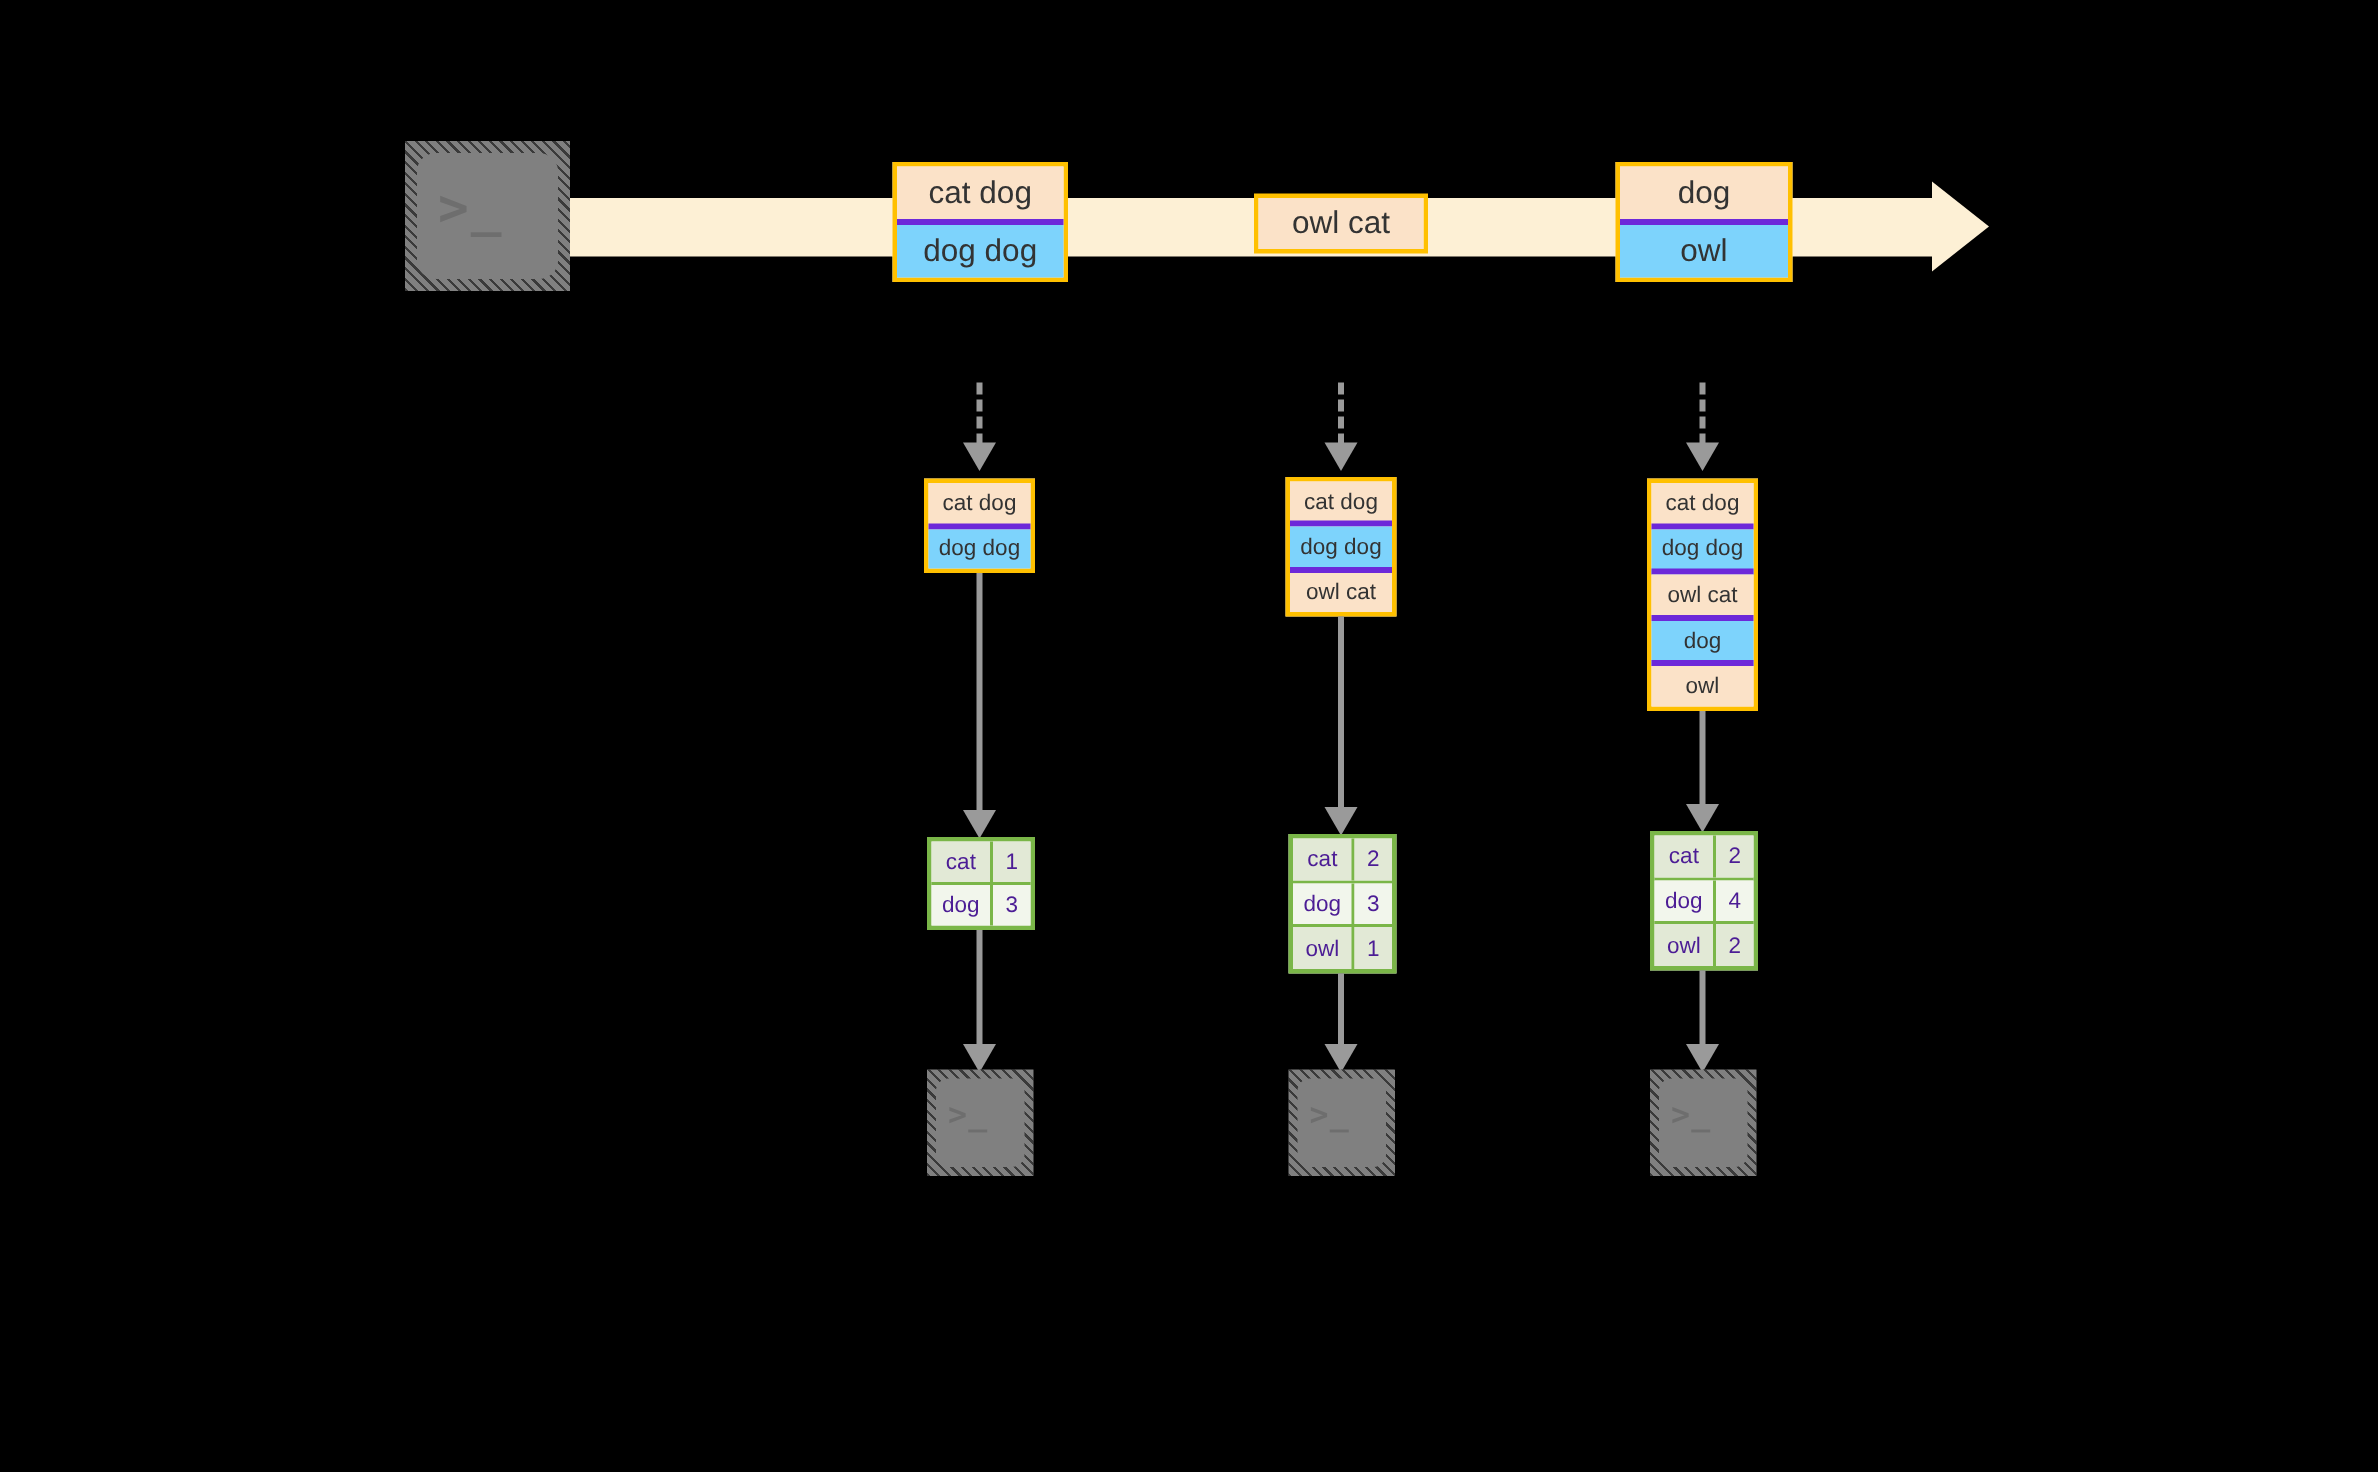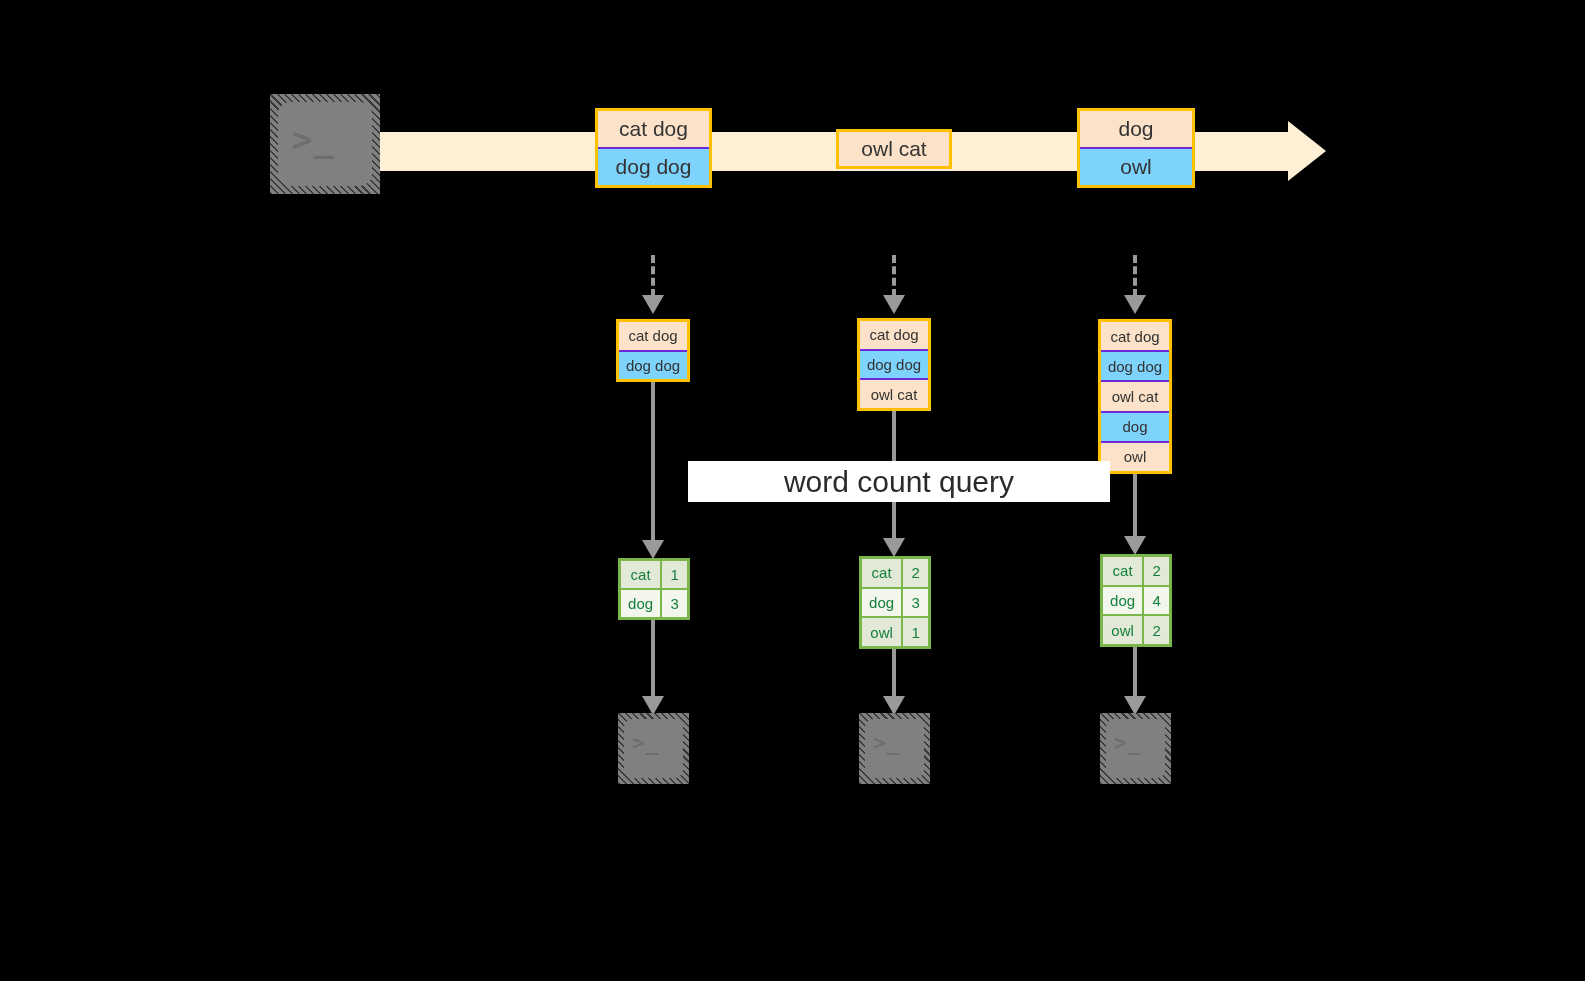"cat dog" .evt-cell { border-bottom: 2px solid #6d28d9 -> 4px solid #6d28d9 }
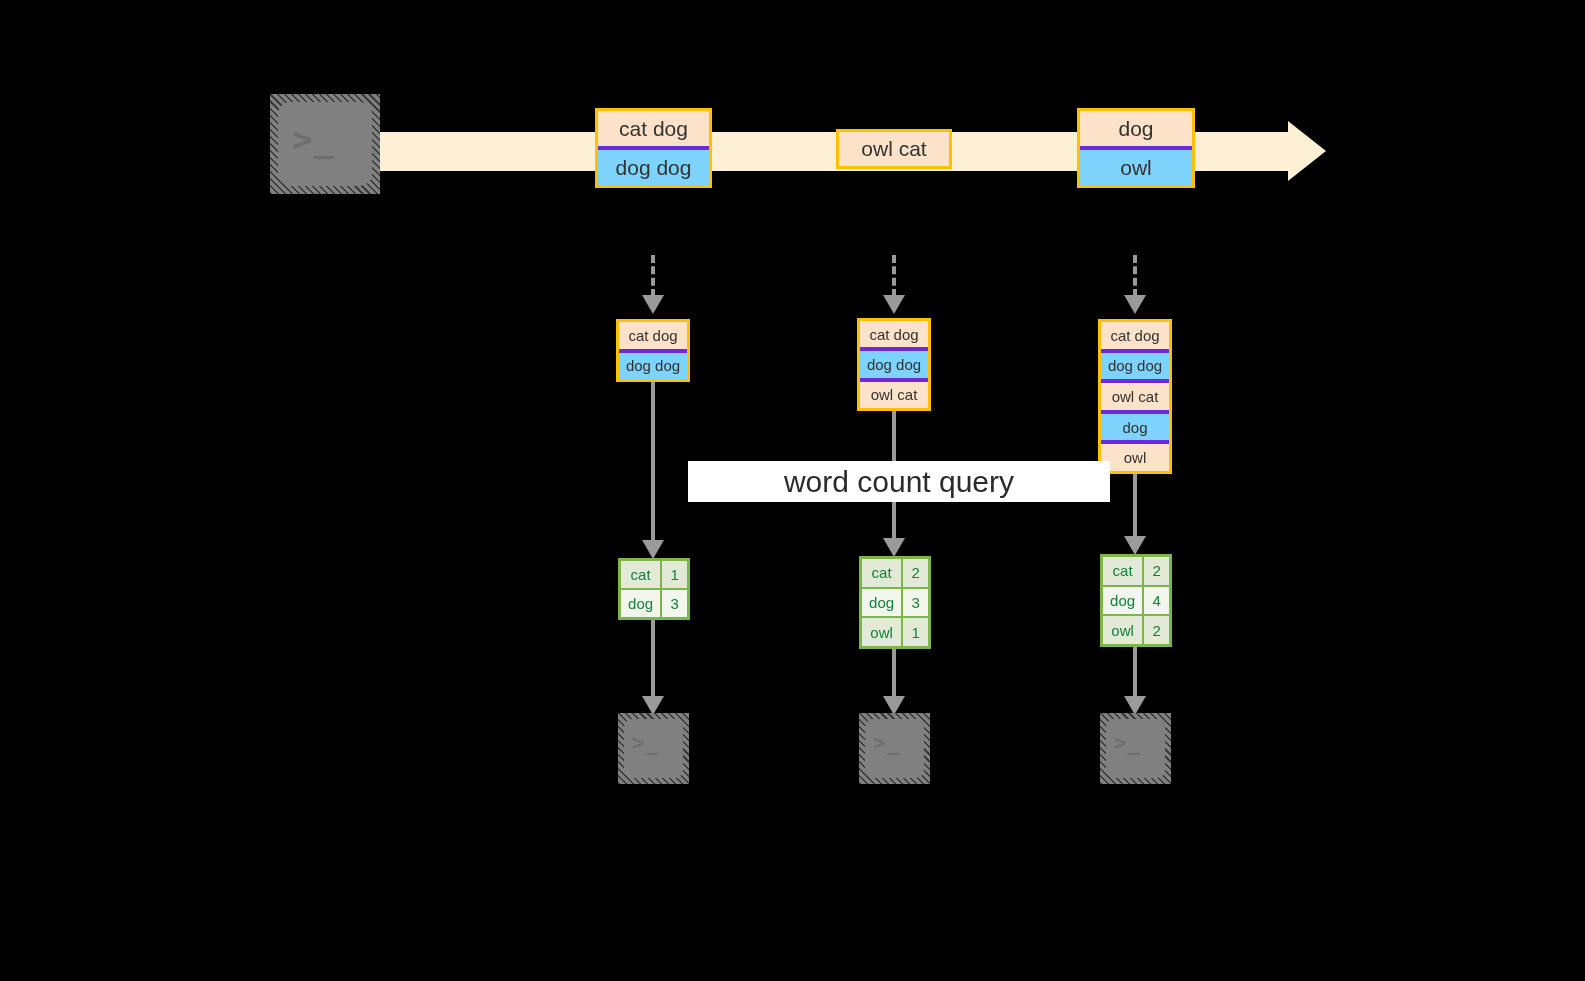"word count query" div.query-band { html: <div>word count query</div> -> none }
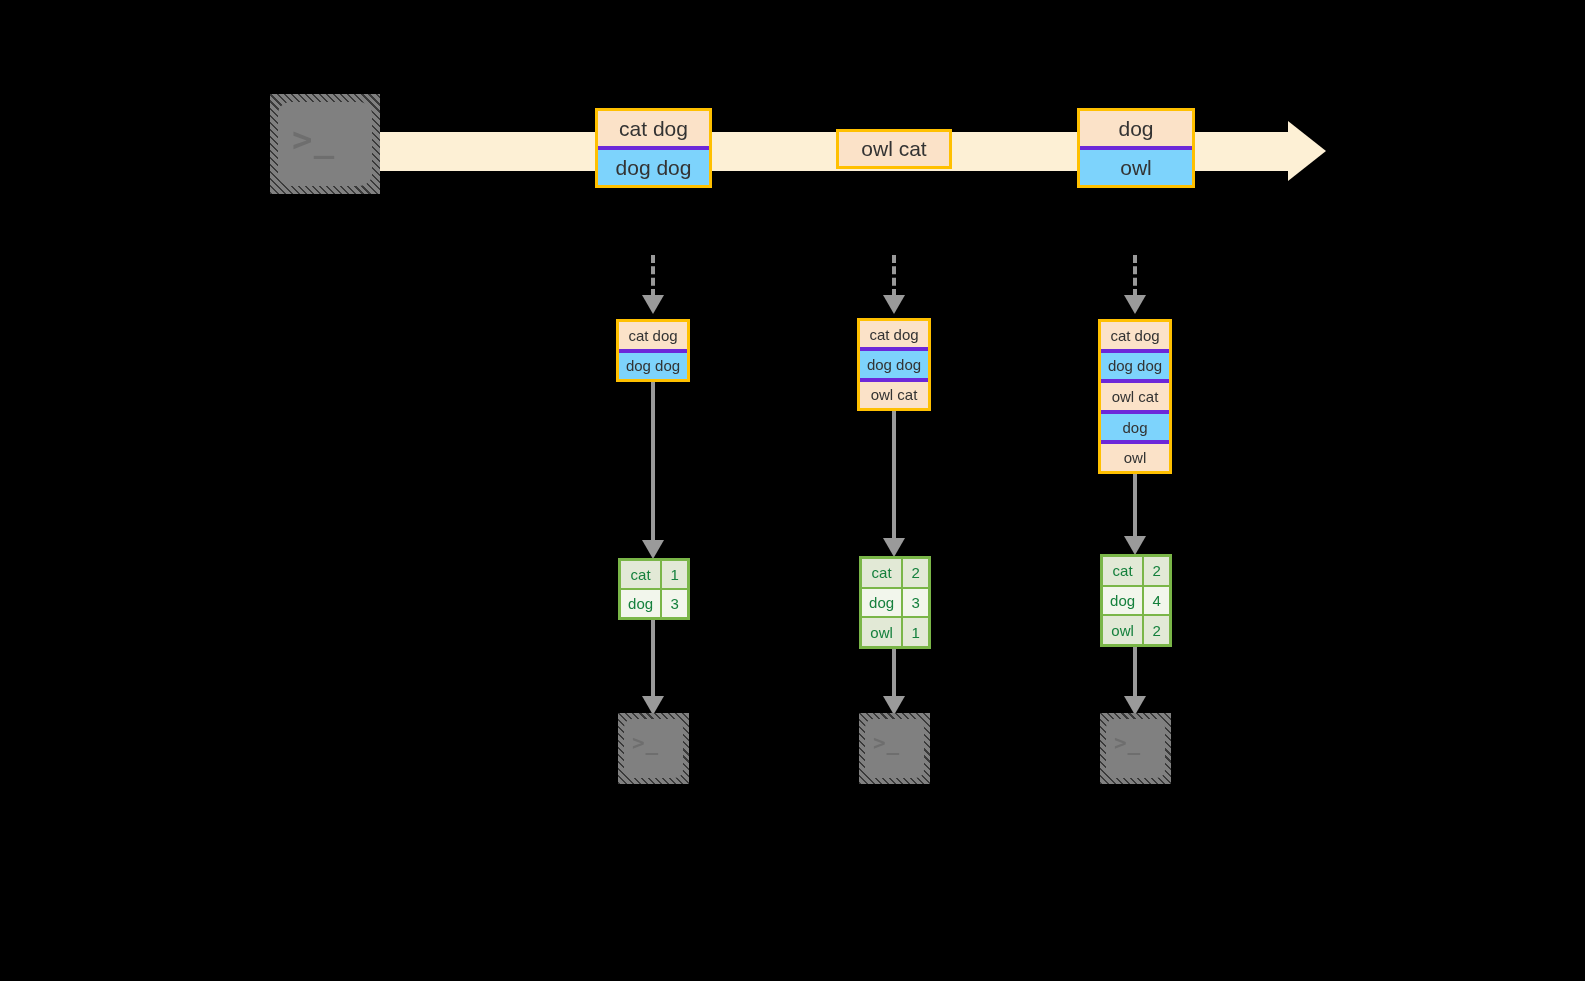"cat" .res-word, .res-count { color: #15803d -> #4c1d95 }
